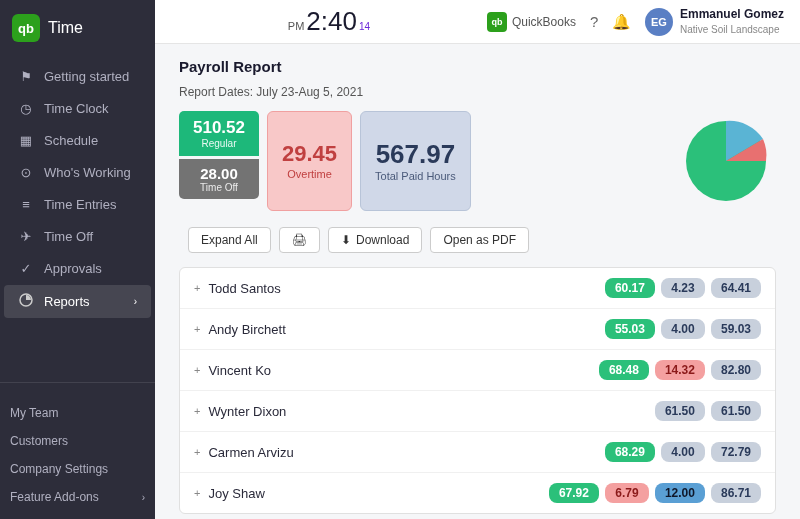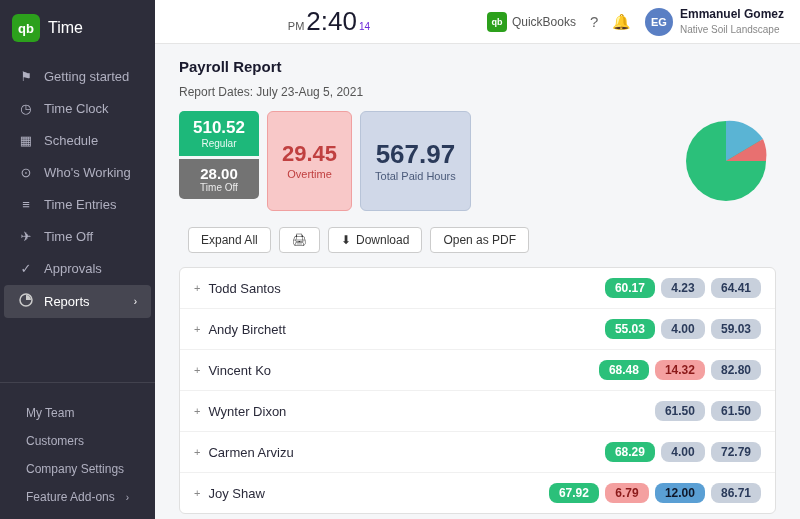"My Team" .bottom-item { padding: 7px 26px -> 7px 10px }
